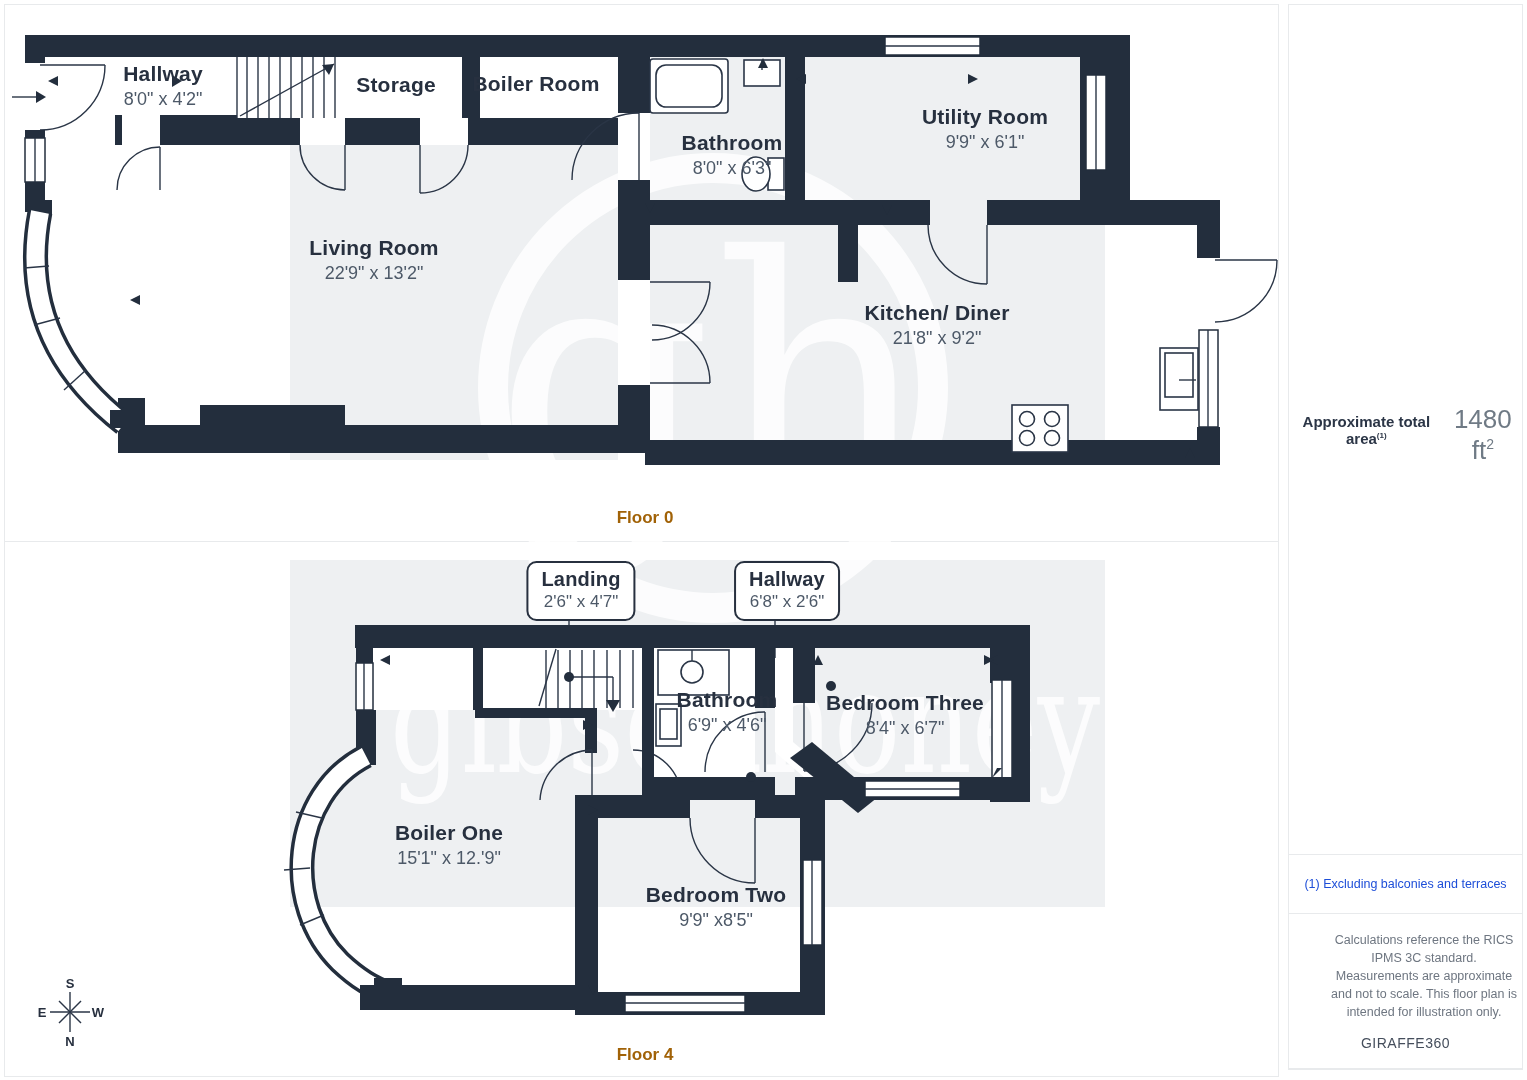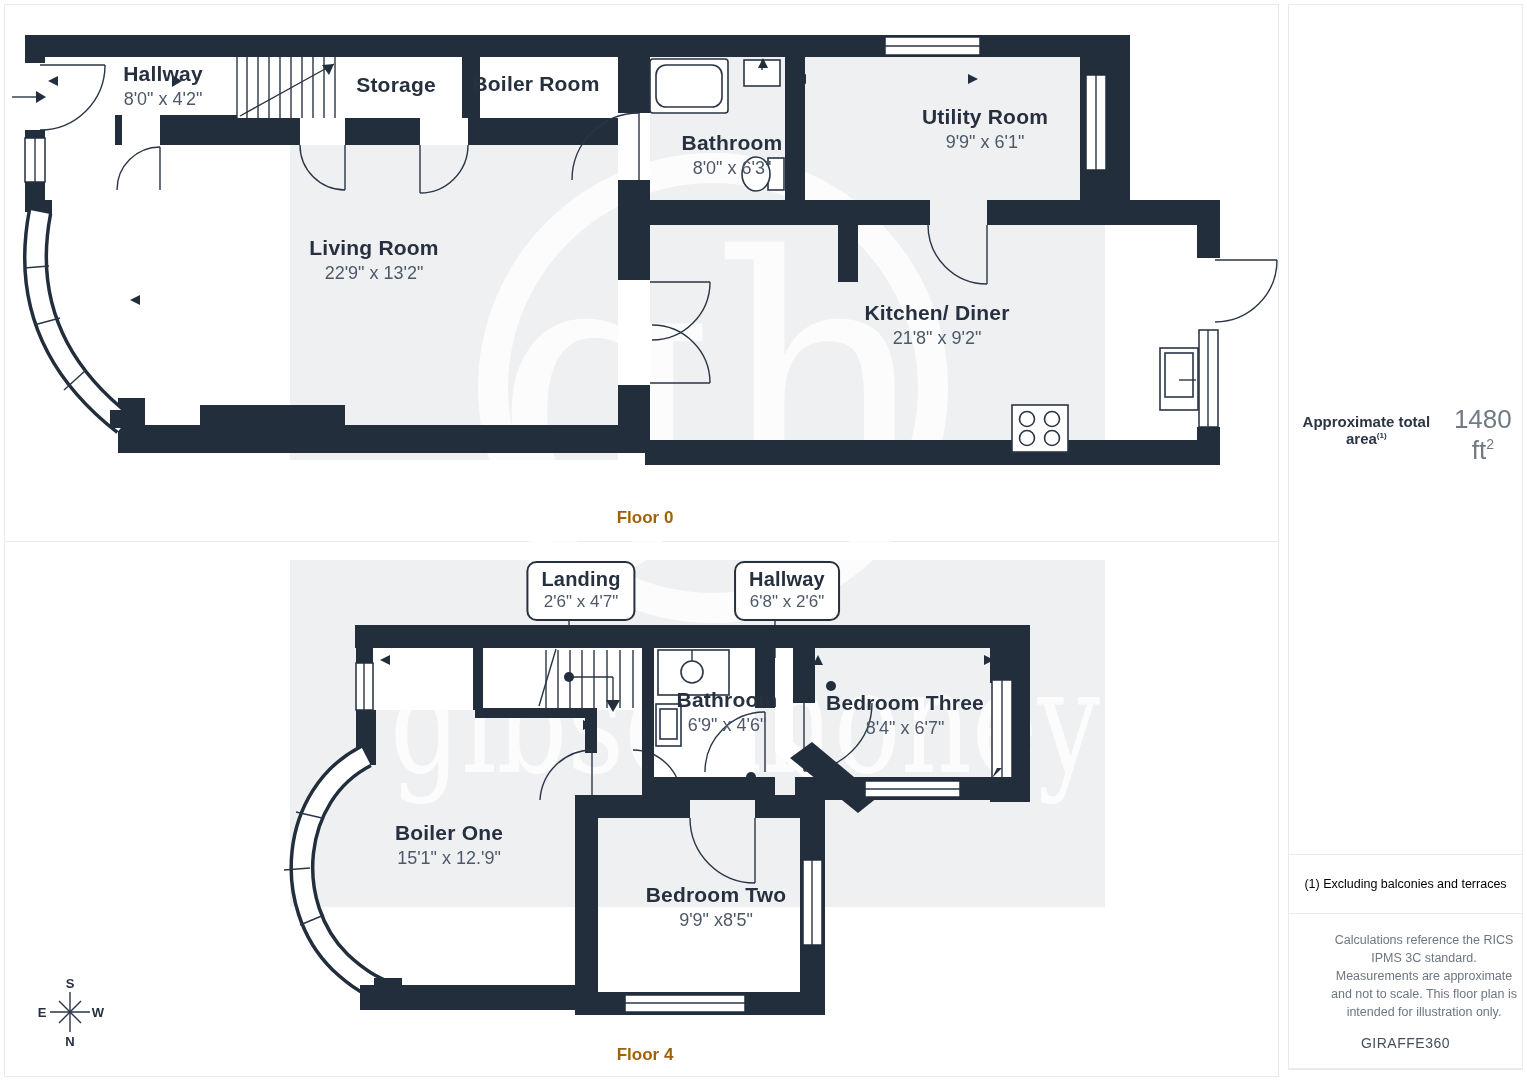"(1) Excluding balconies and terraces" .cell-note { color: #000000 -> #1d4ed8 }
